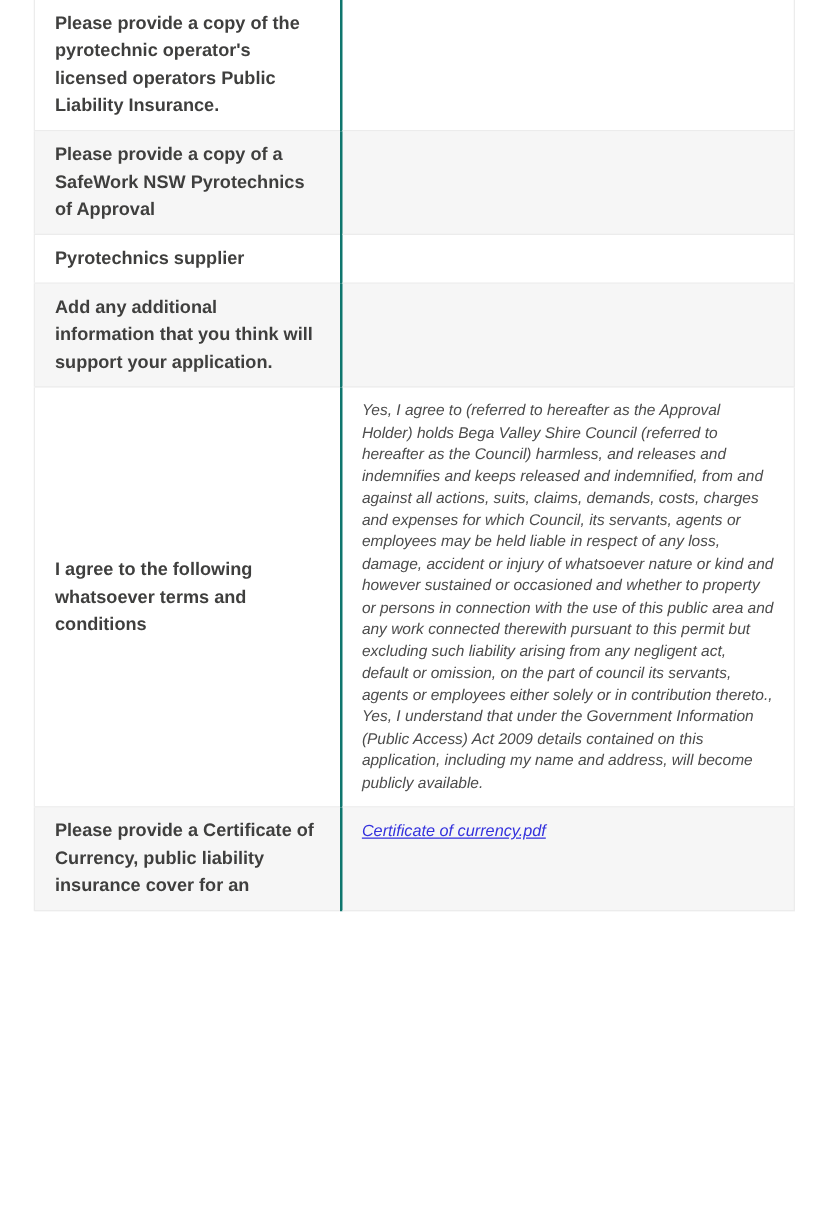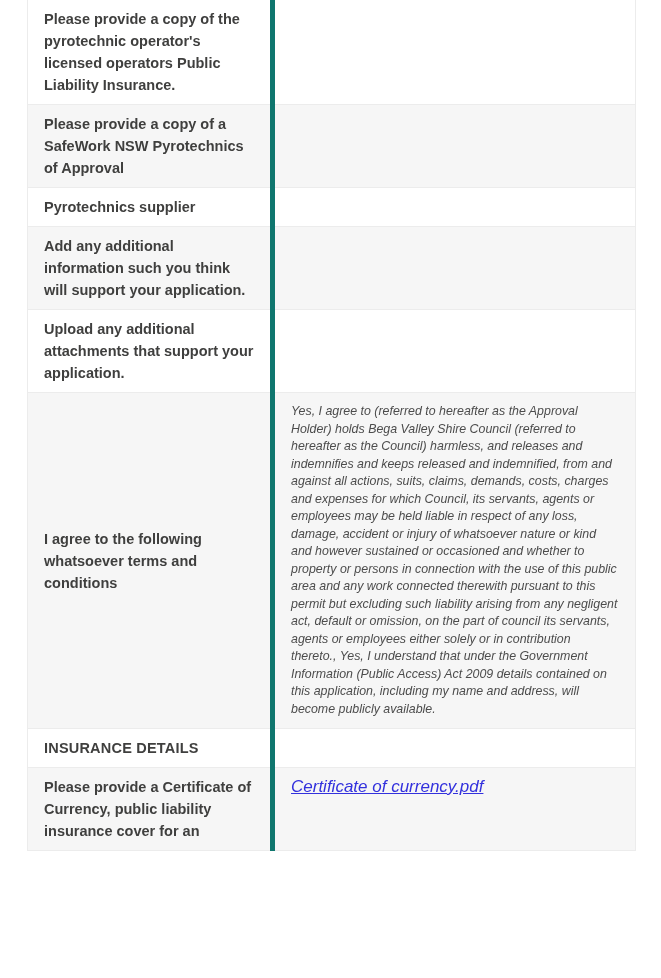"Please provide a copy of" td.label-cell { border-right: 5px solid #0f766e -> 2px solid #0f766e }
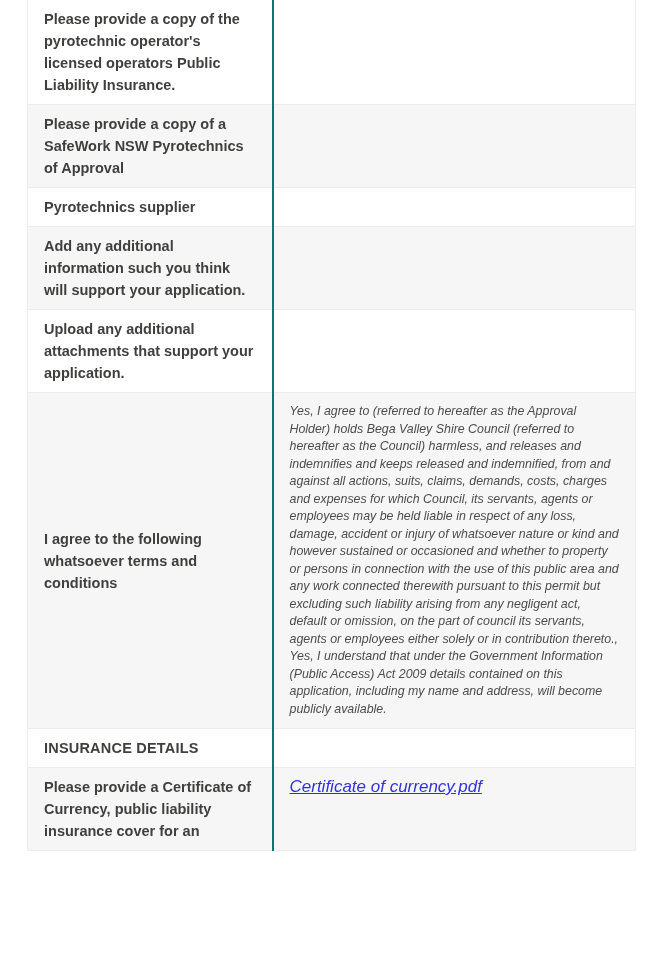"Add any additional information such" td.label-cell { text: such -> that }
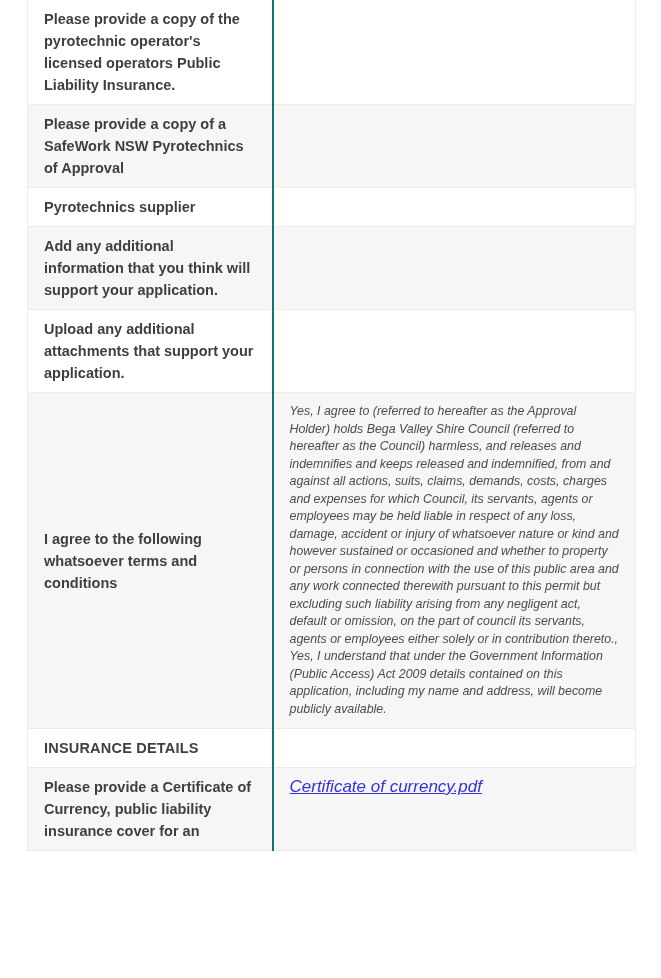"Upload any additional attachments that" tr { html: <tr> <td>Upload any additional attachments that support your application.</td> <td></td> </tr> -> none }
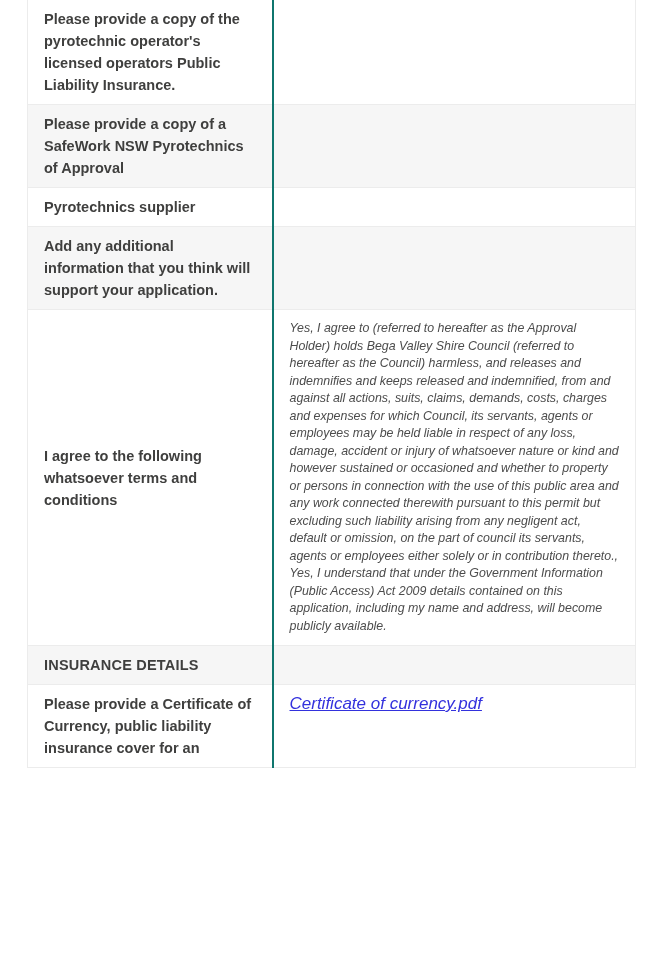"INSURANCE DETAILS" tr { html: <tr> <td>INSURANCE DETAILS</td> <td></td> </tr> -> none }
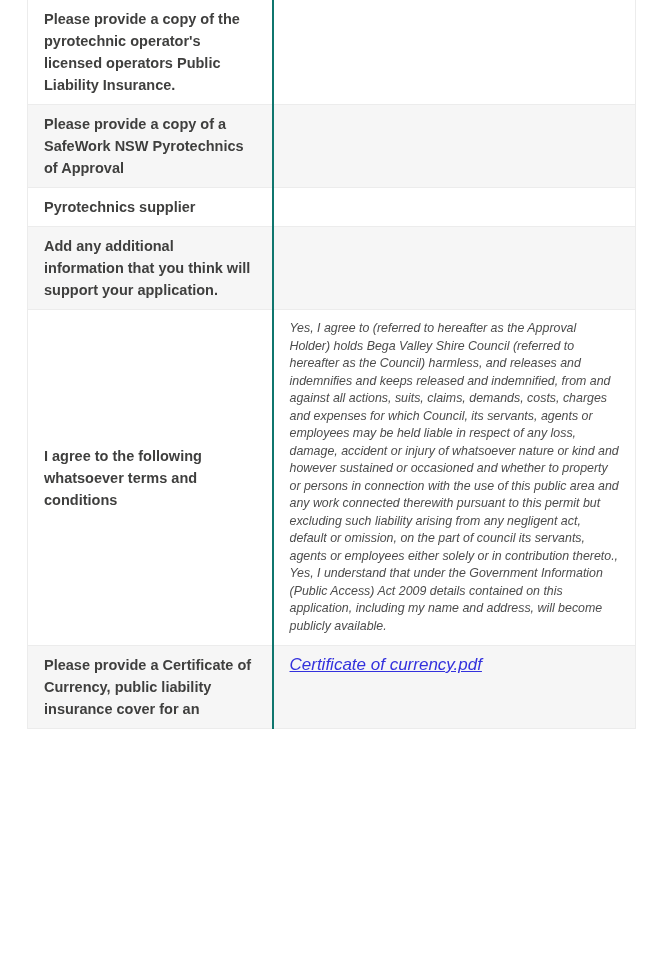"Certificate of currency.pdf" a.attachment-link { font-size: 17px -> 13px }
